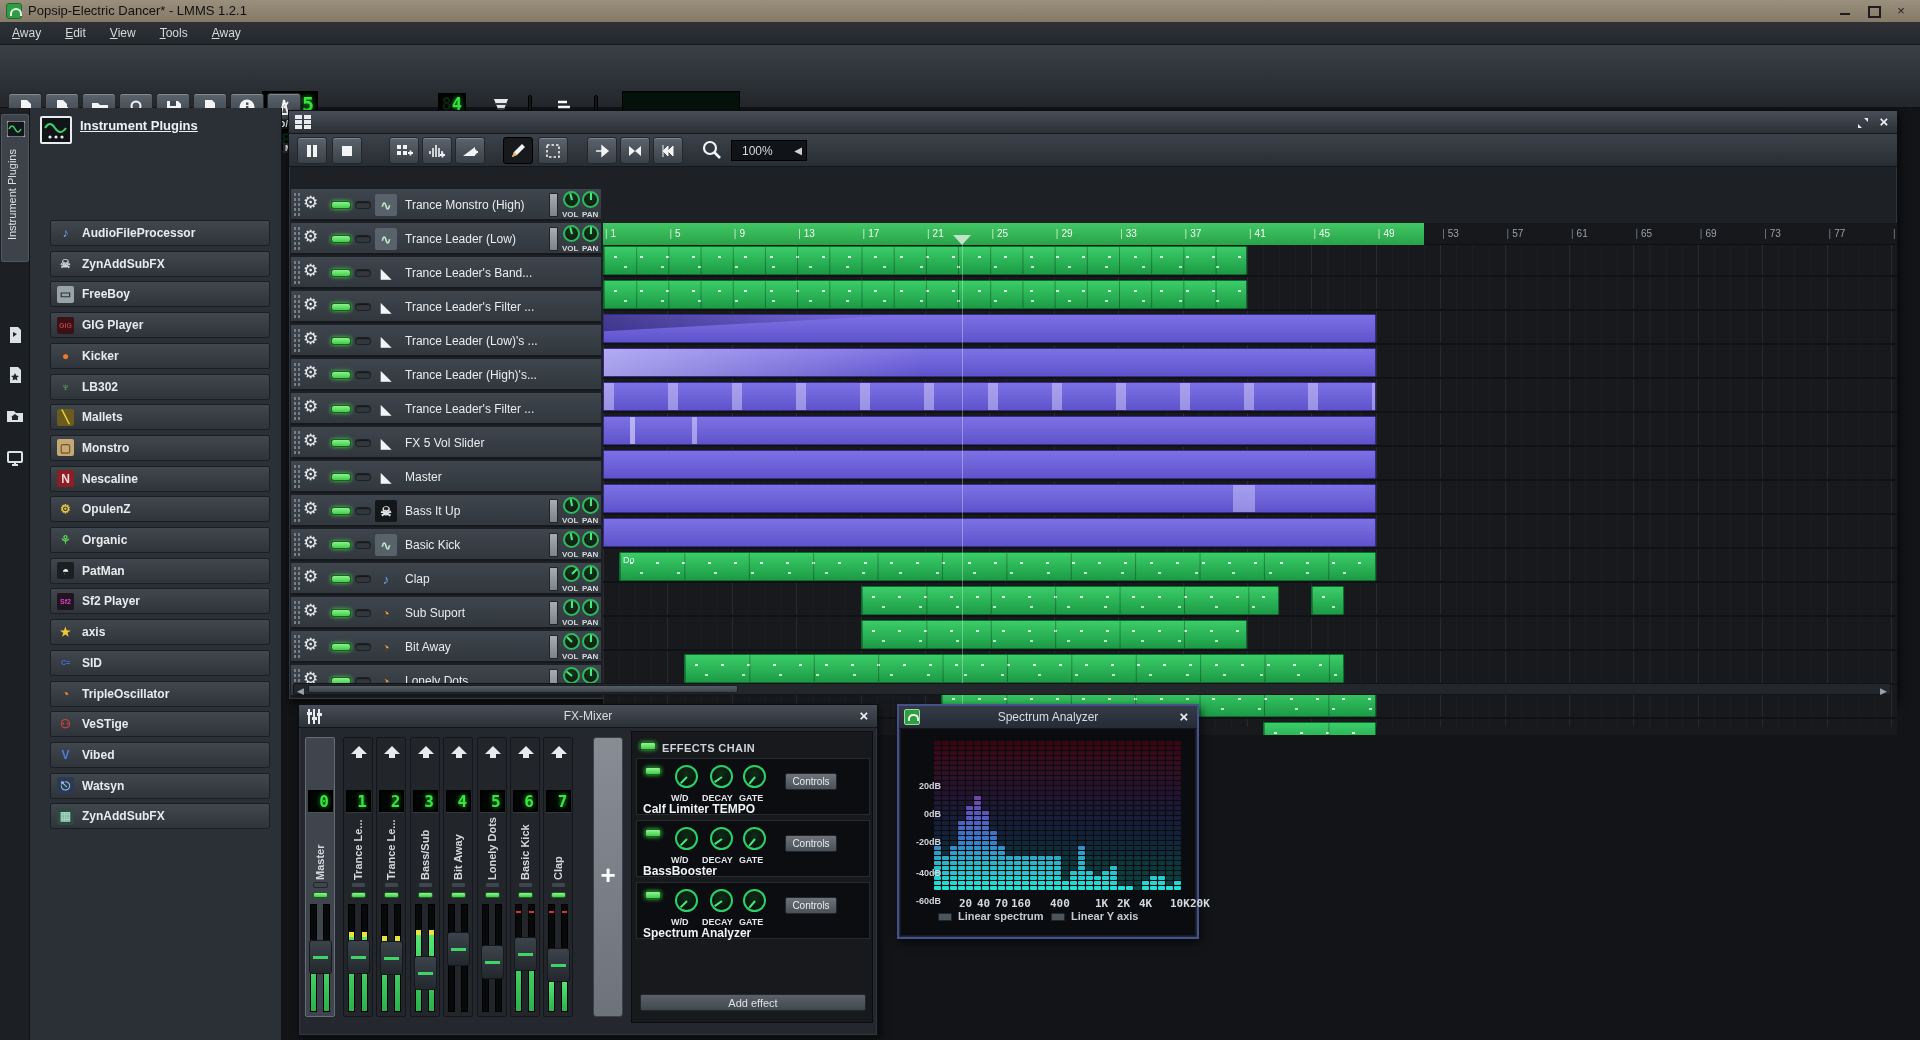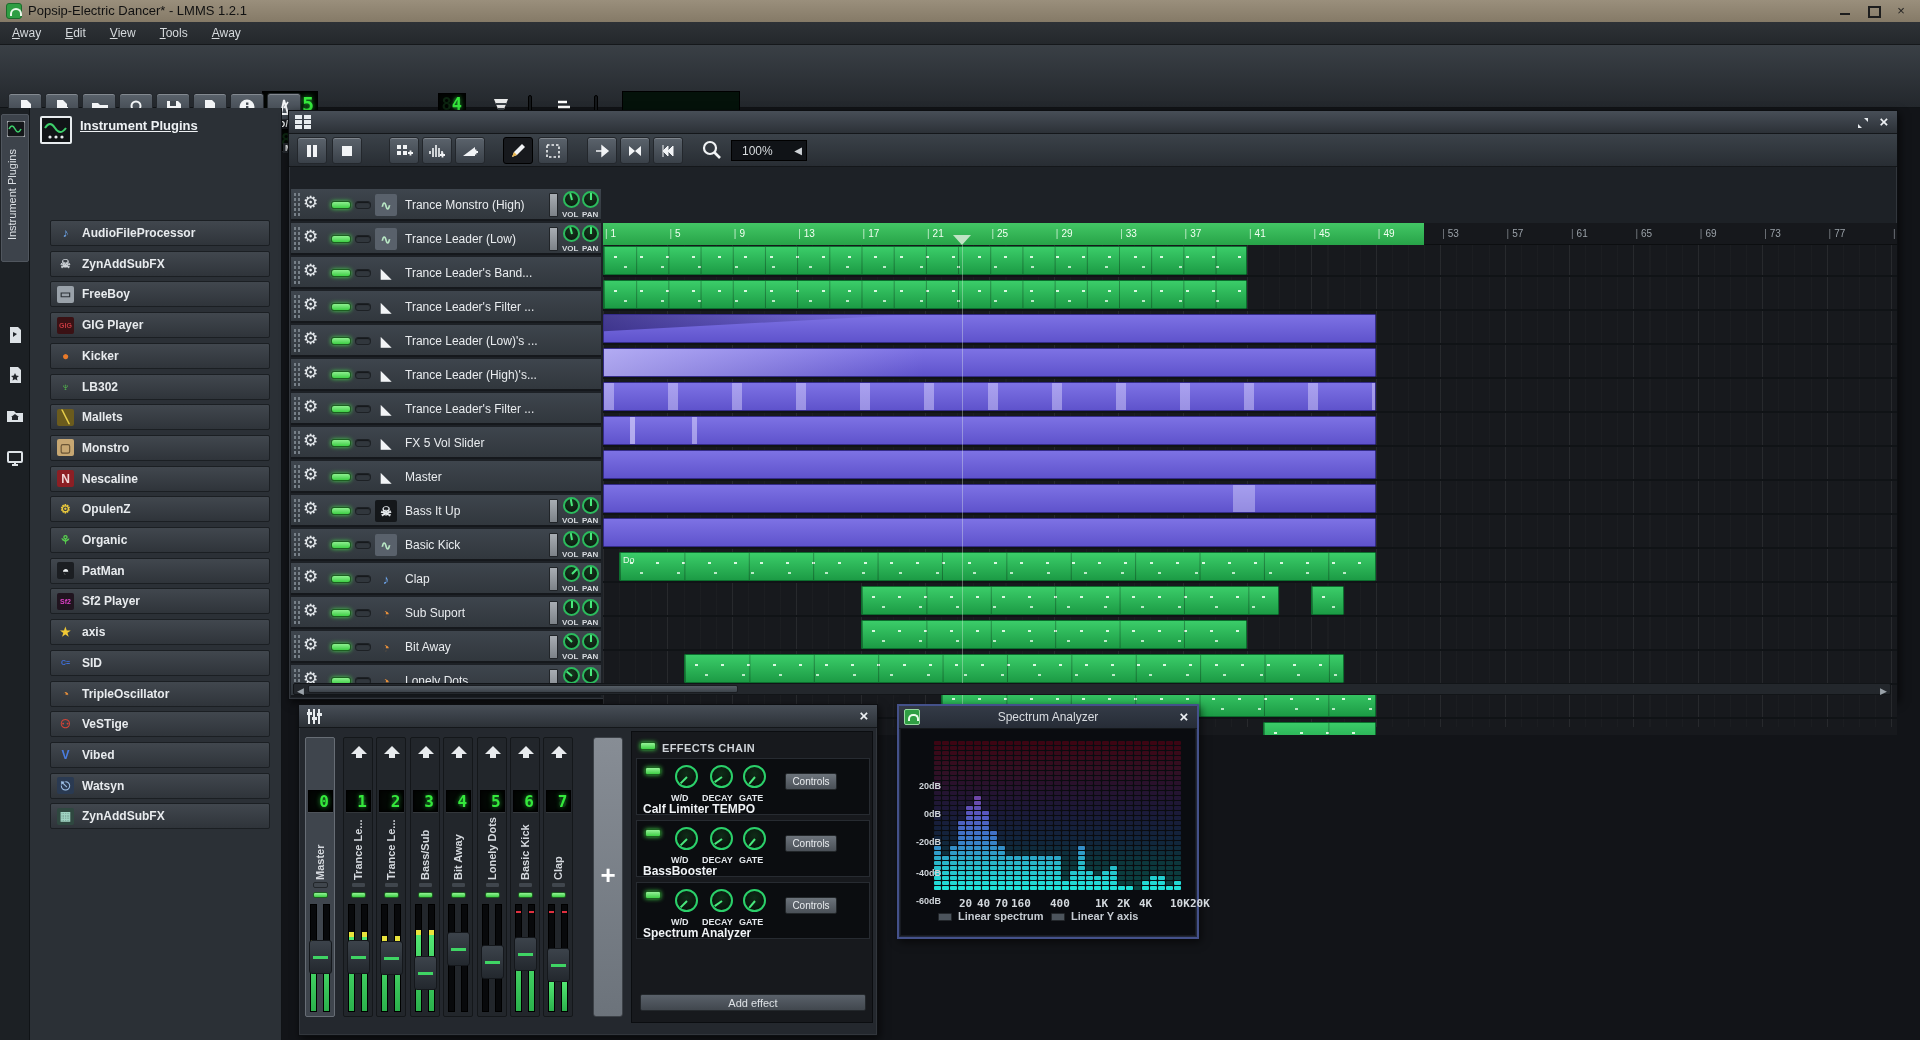"FX-Mixer" span.cap { html: none -> <span>FX-Mixer</span> }
